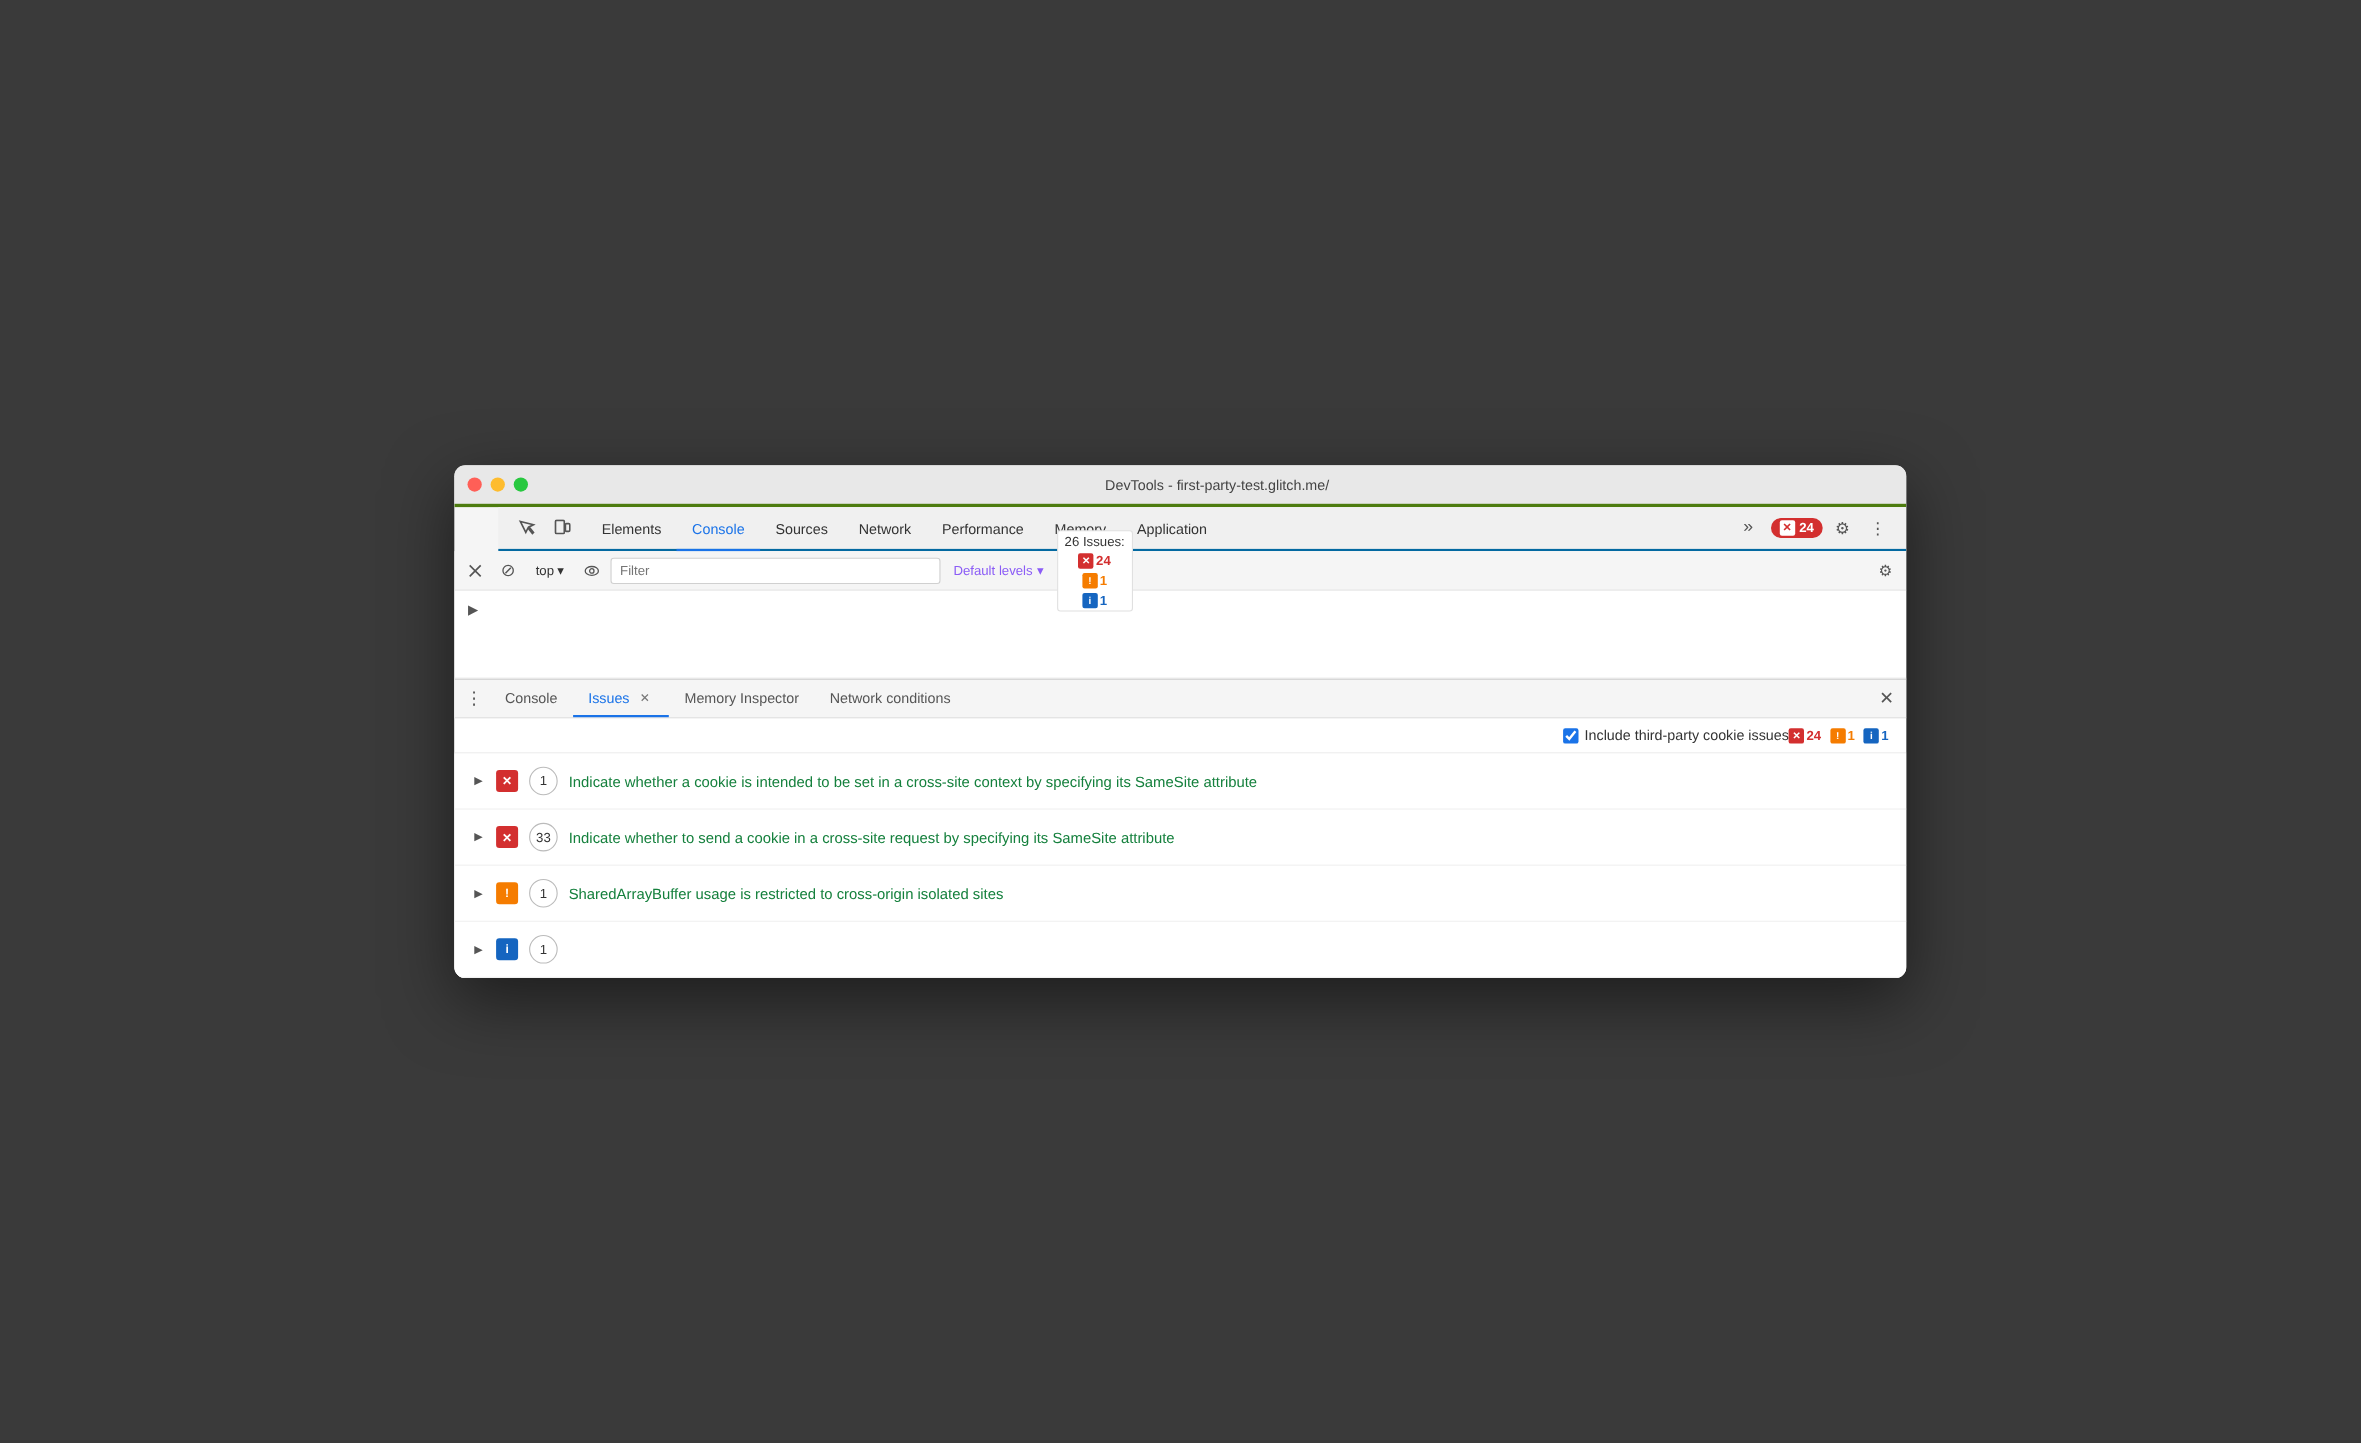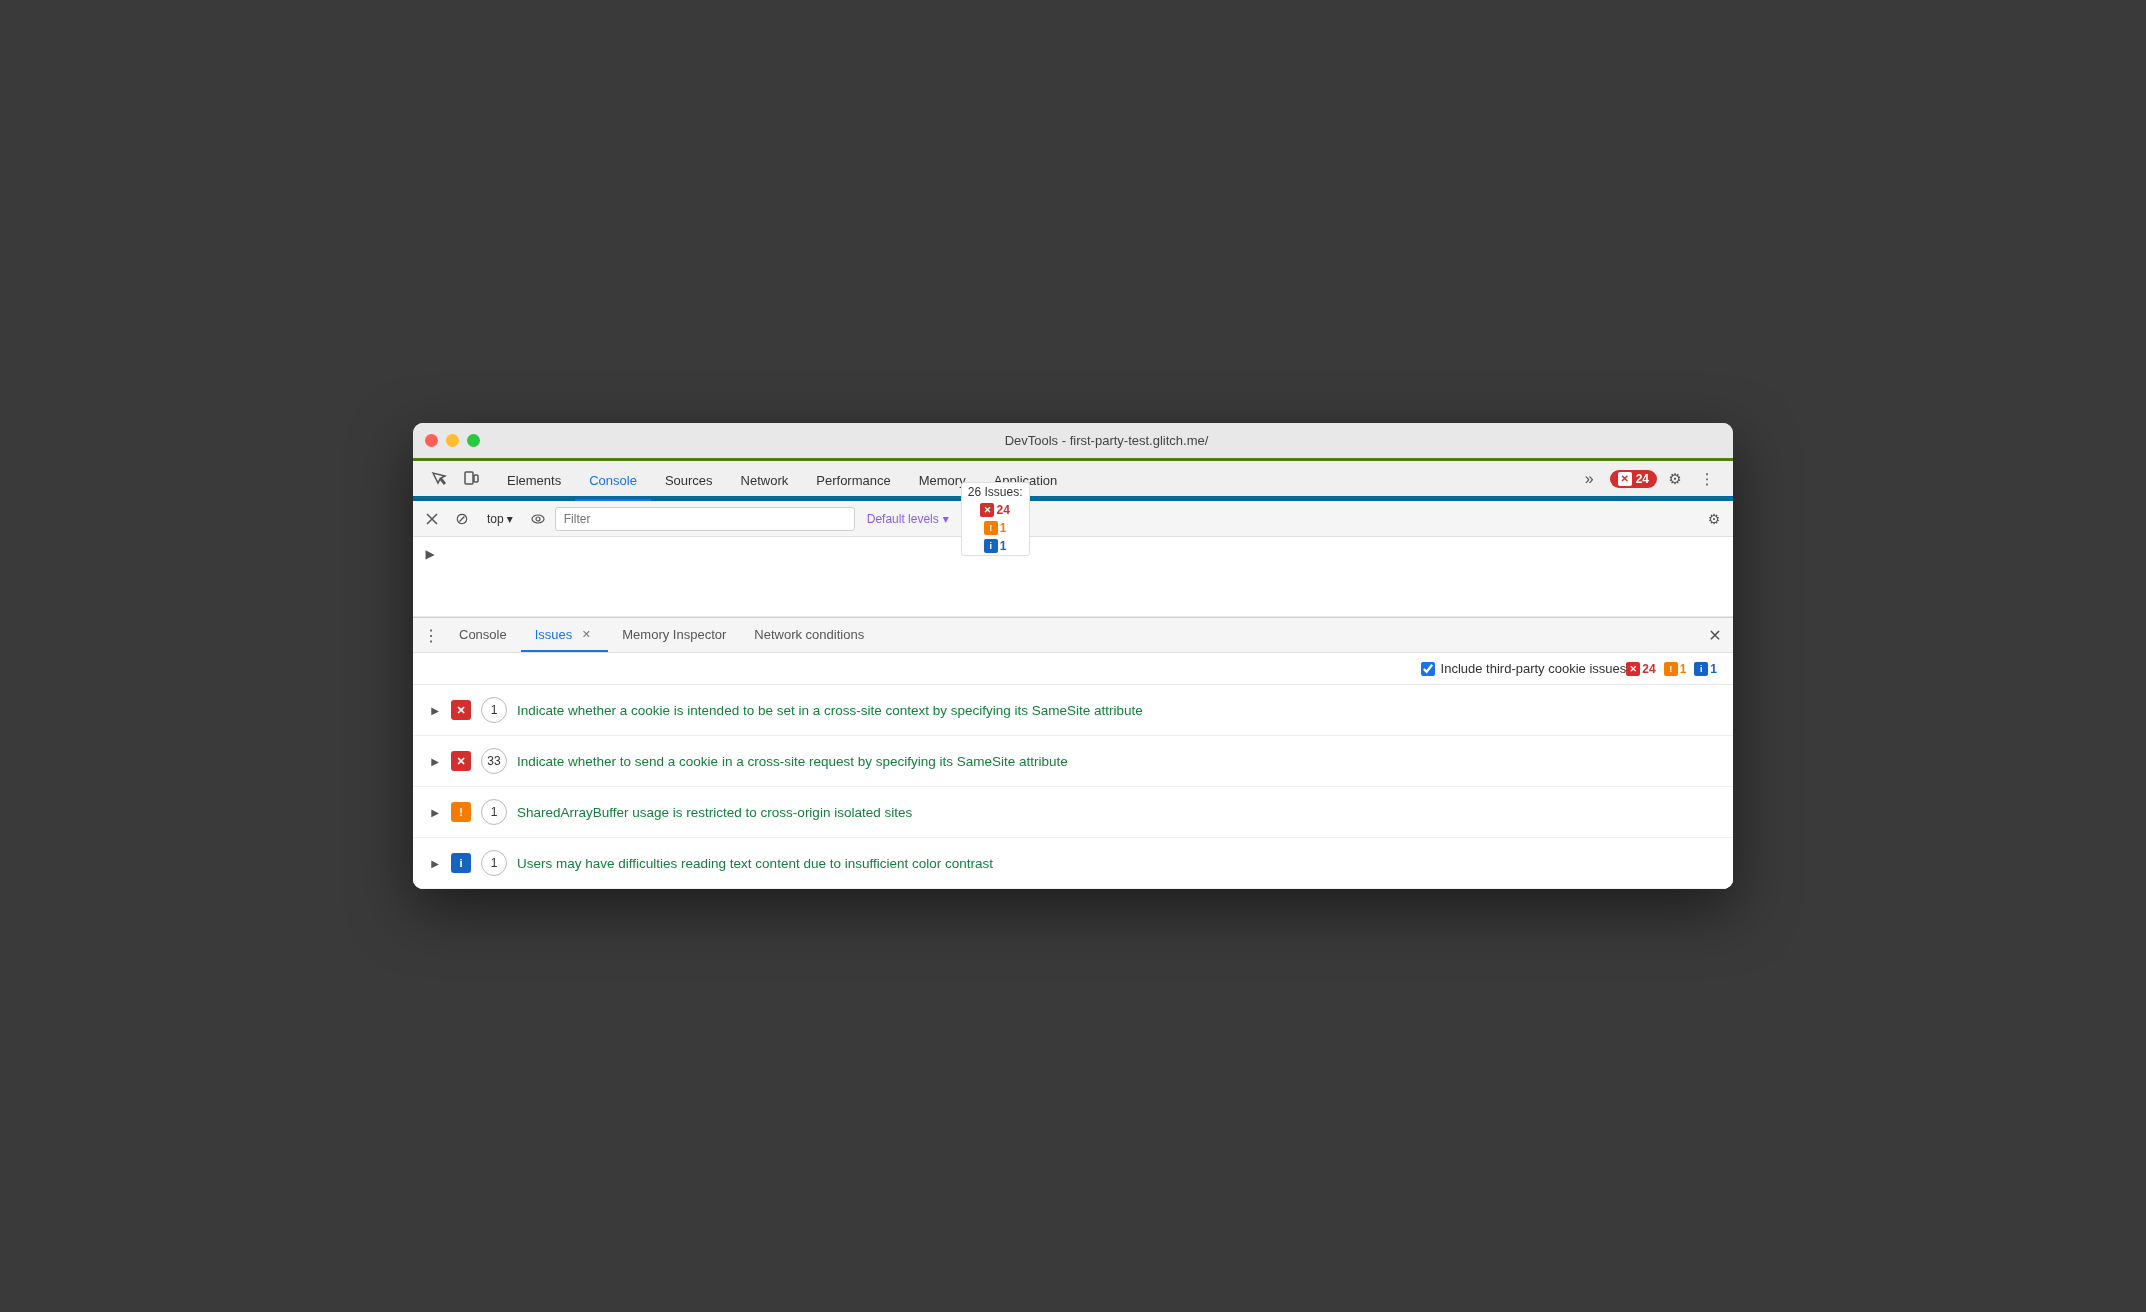"Elements" .devtools-tabs { border-bottom: 5px solid #0369a1 -> 2px solid #0369a1; margin-left: none -> 40px }
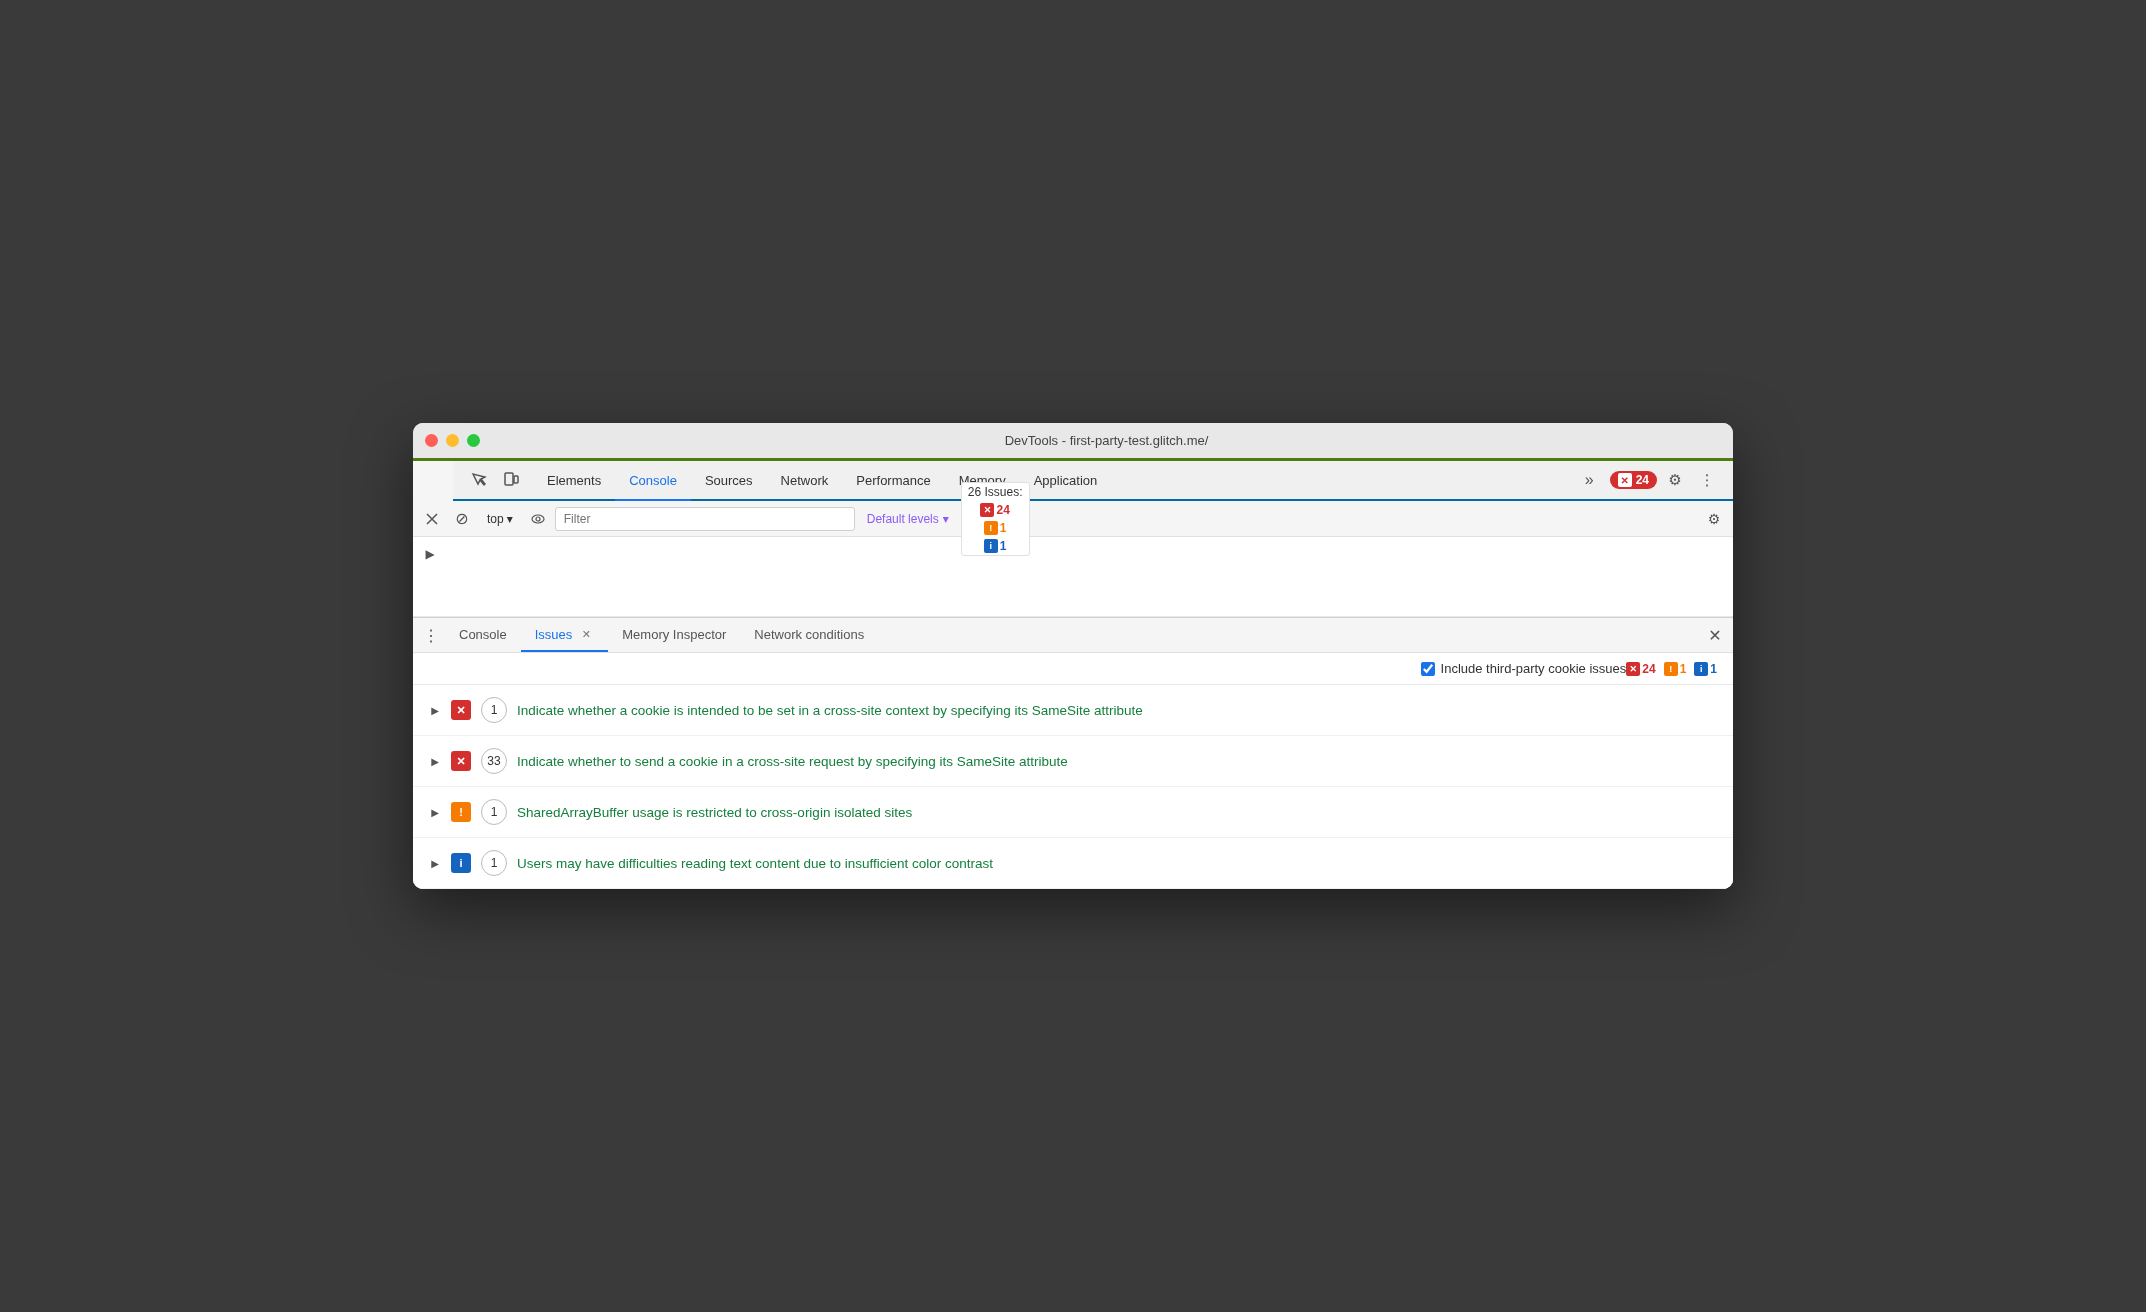"Users may have difficulties reading" div.issue-text { html: <div>Users may have difficulties reading text content due to insufficient color contrast</div> -> none }
